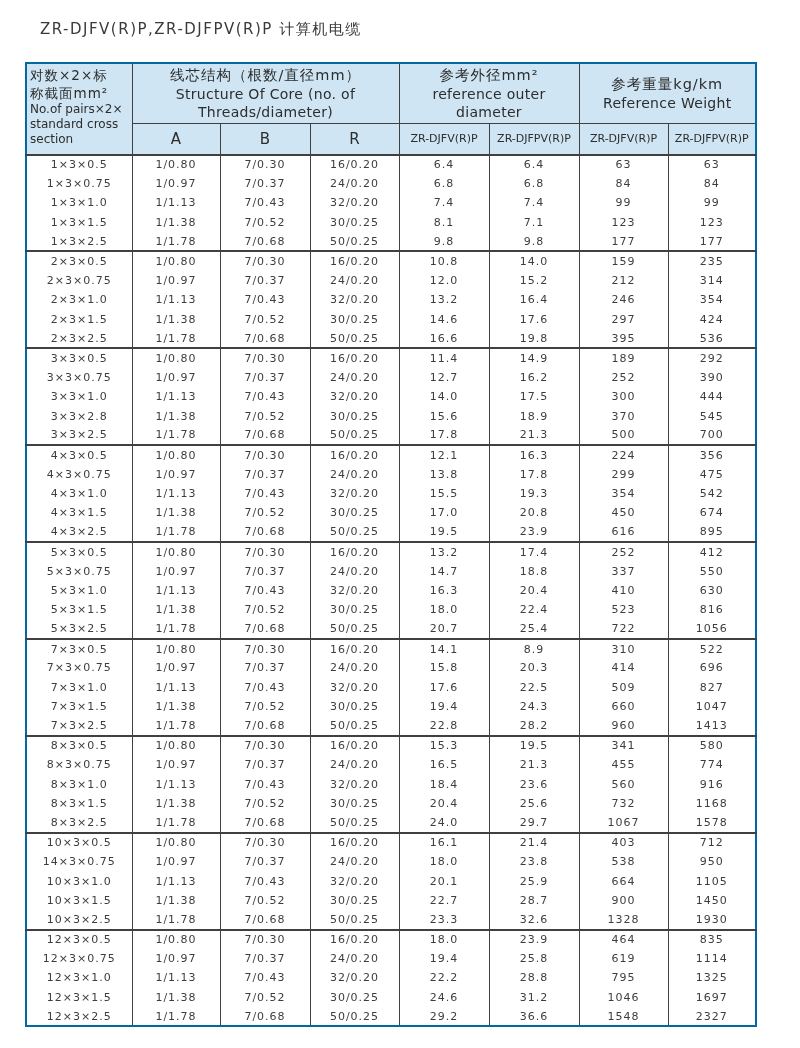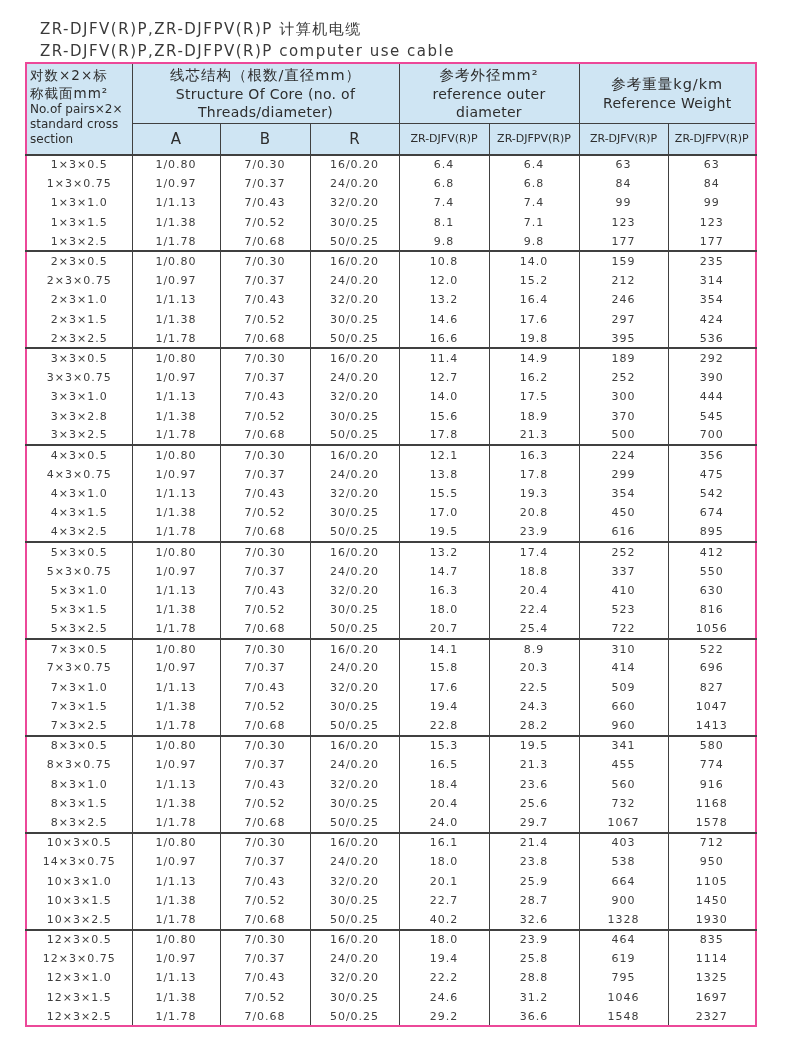"ZR-DJFV(R)P,ZR-DJFPV(R)P computer use" div.title-line { html: <div>ZR-DJFV(R)P,ZR-DJFPV(R)P computer use cable</div> -> none }
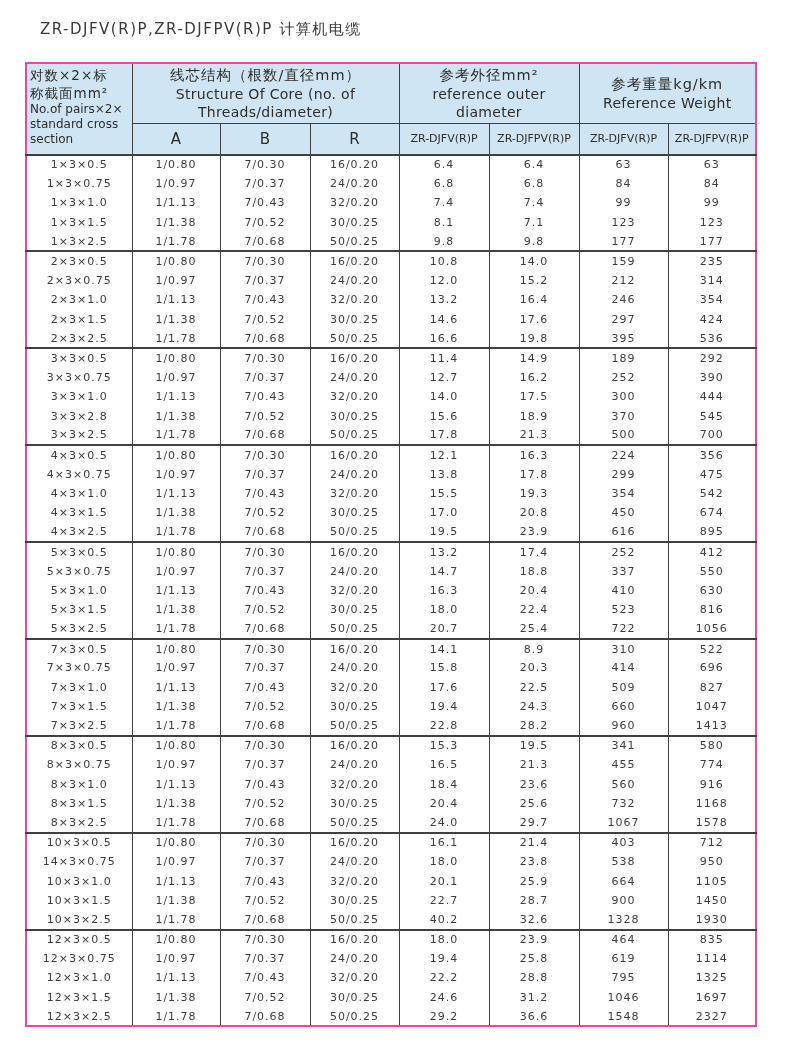"对数×2×标" table.spec { border: 2px solid #ec4899 -> 2px solid #0369a1 }
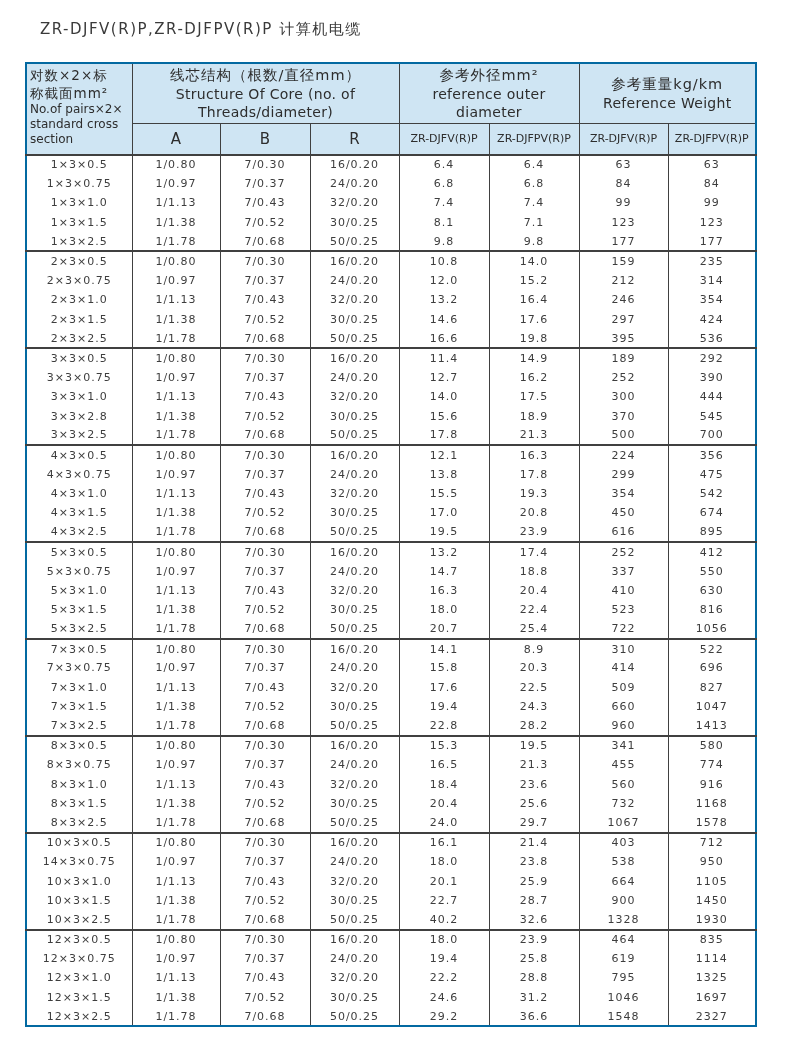"40.2" td { text: 40.2 -> 23.3 }
